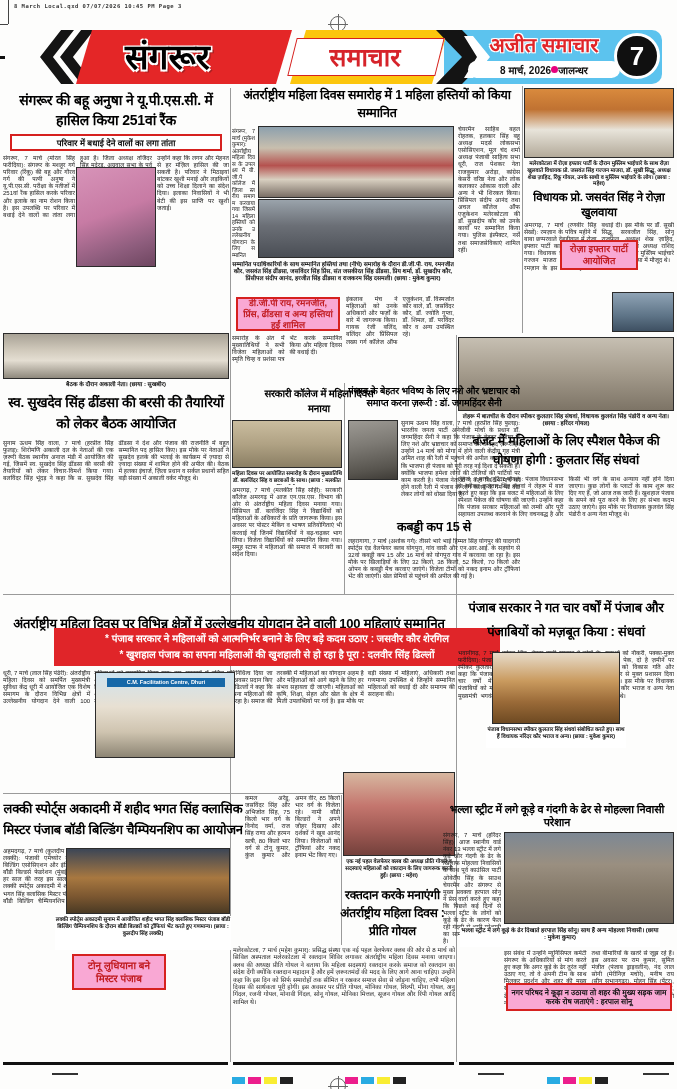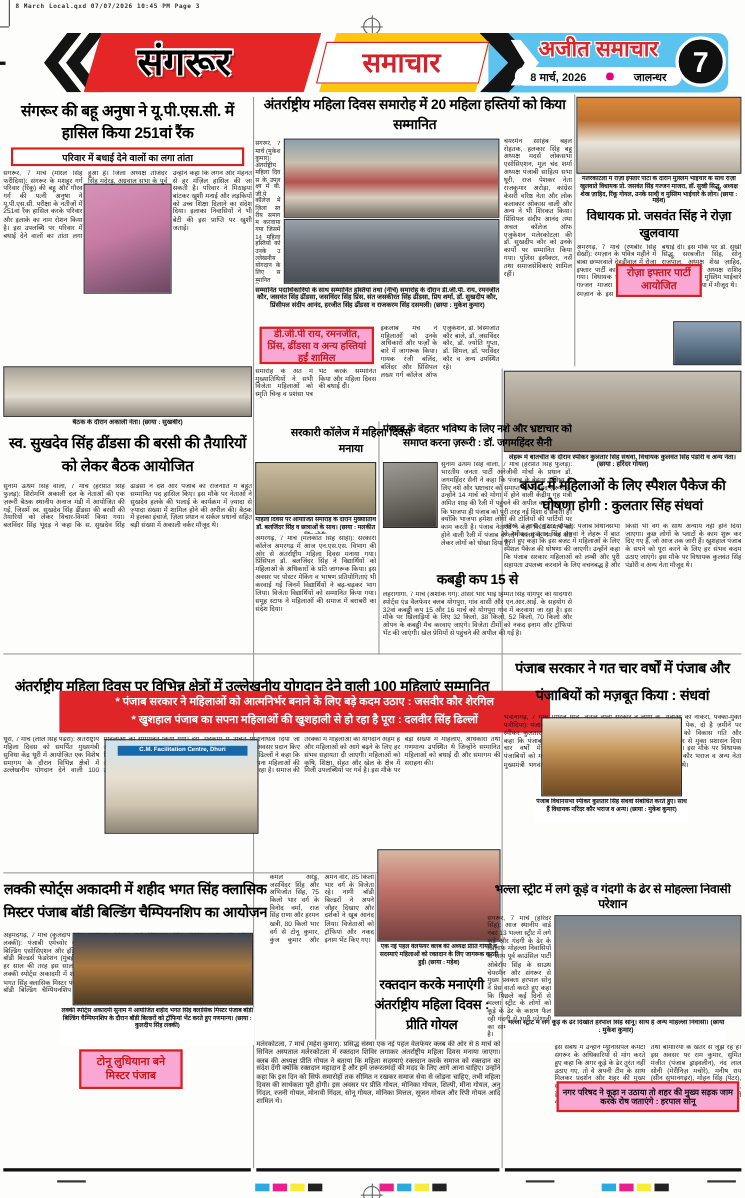"8 मार्च, 2026" #mh .pill { gap: 18px -> 0 }
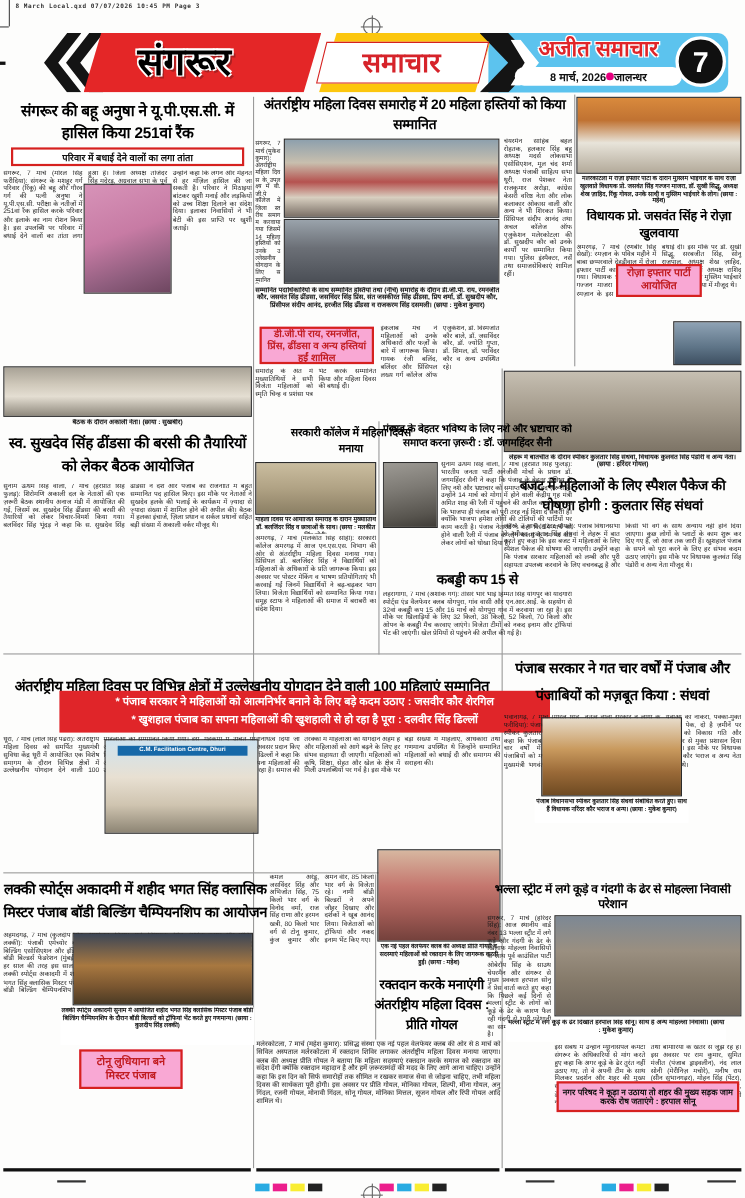"अंतर्राष्ट्रीय महिला दिवस समारोह में" div.abs { text: 20 -> 1 }
